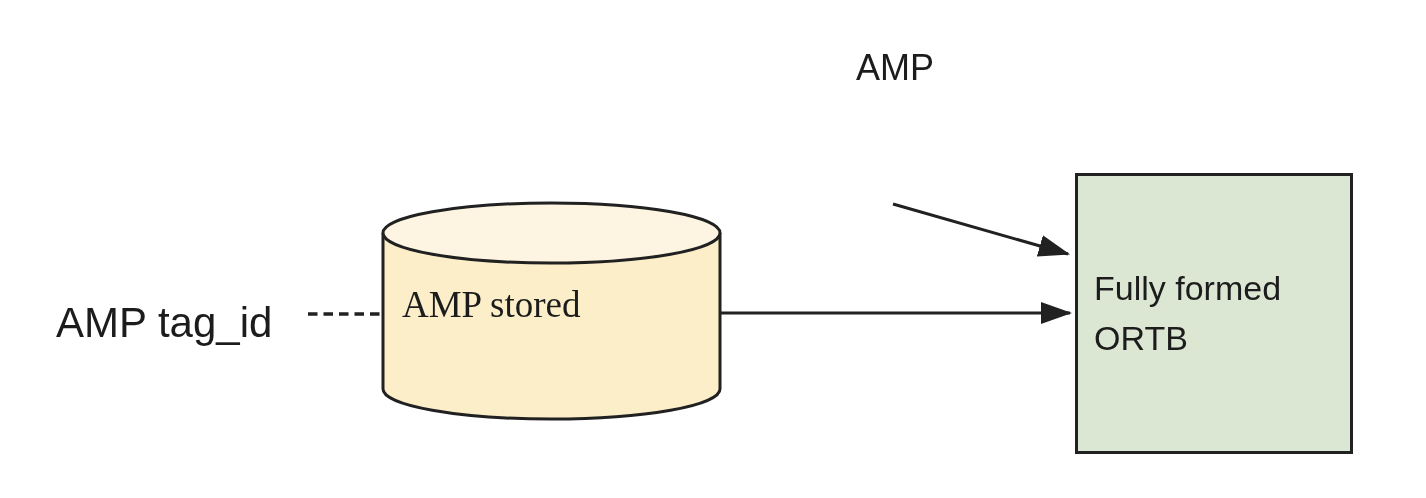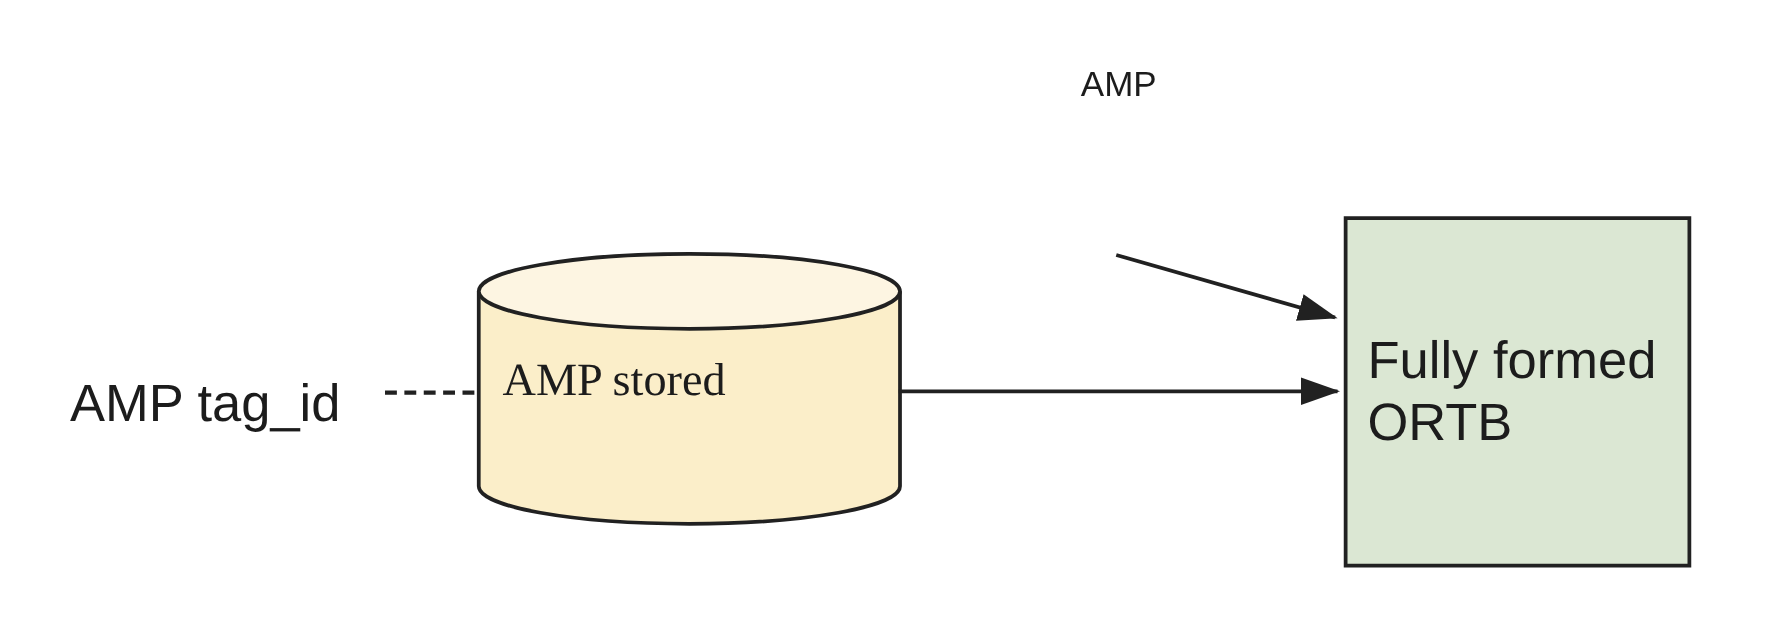"AMP" .label-query { font-size: 28px -> 36px }
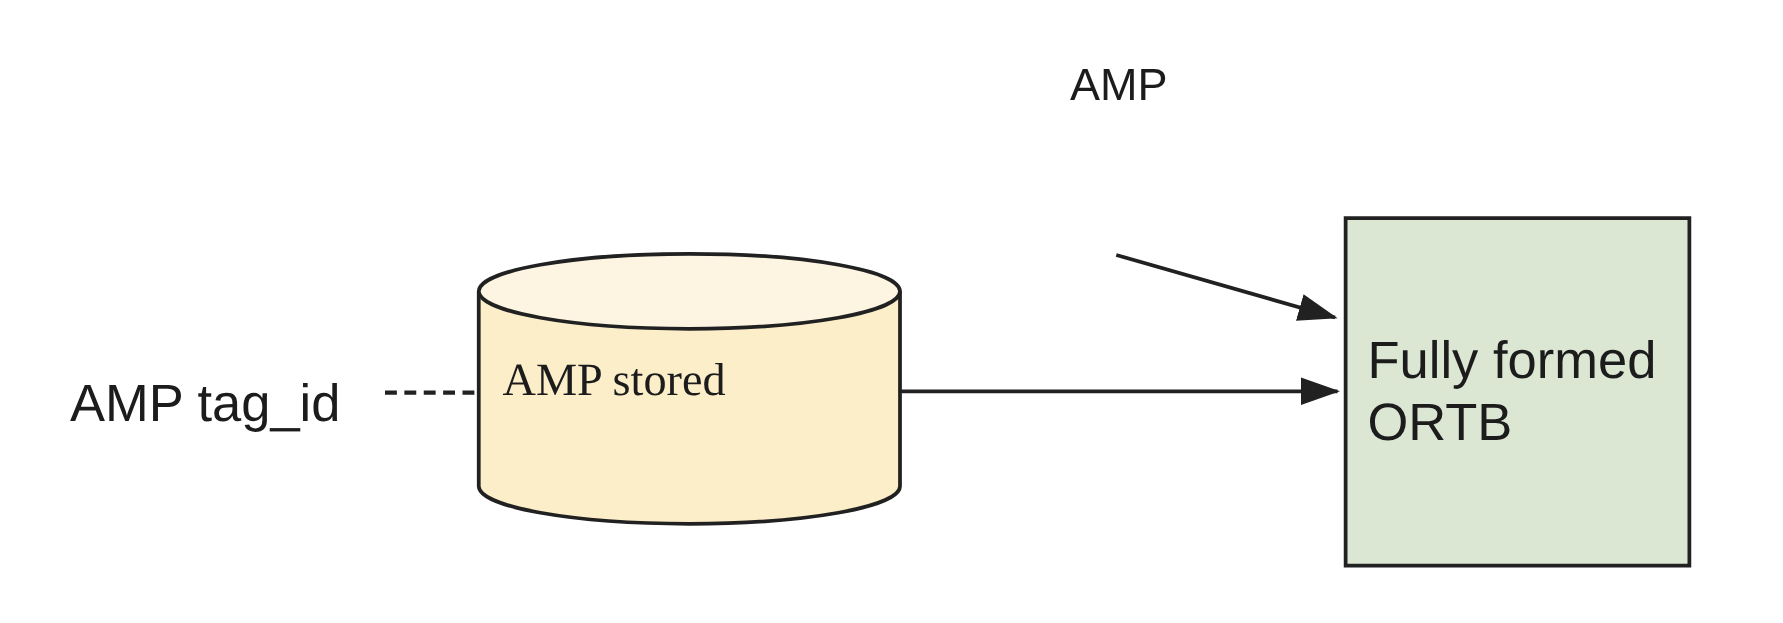"Fully formed" .label-ortb { font-size: 42px -> 34px }
